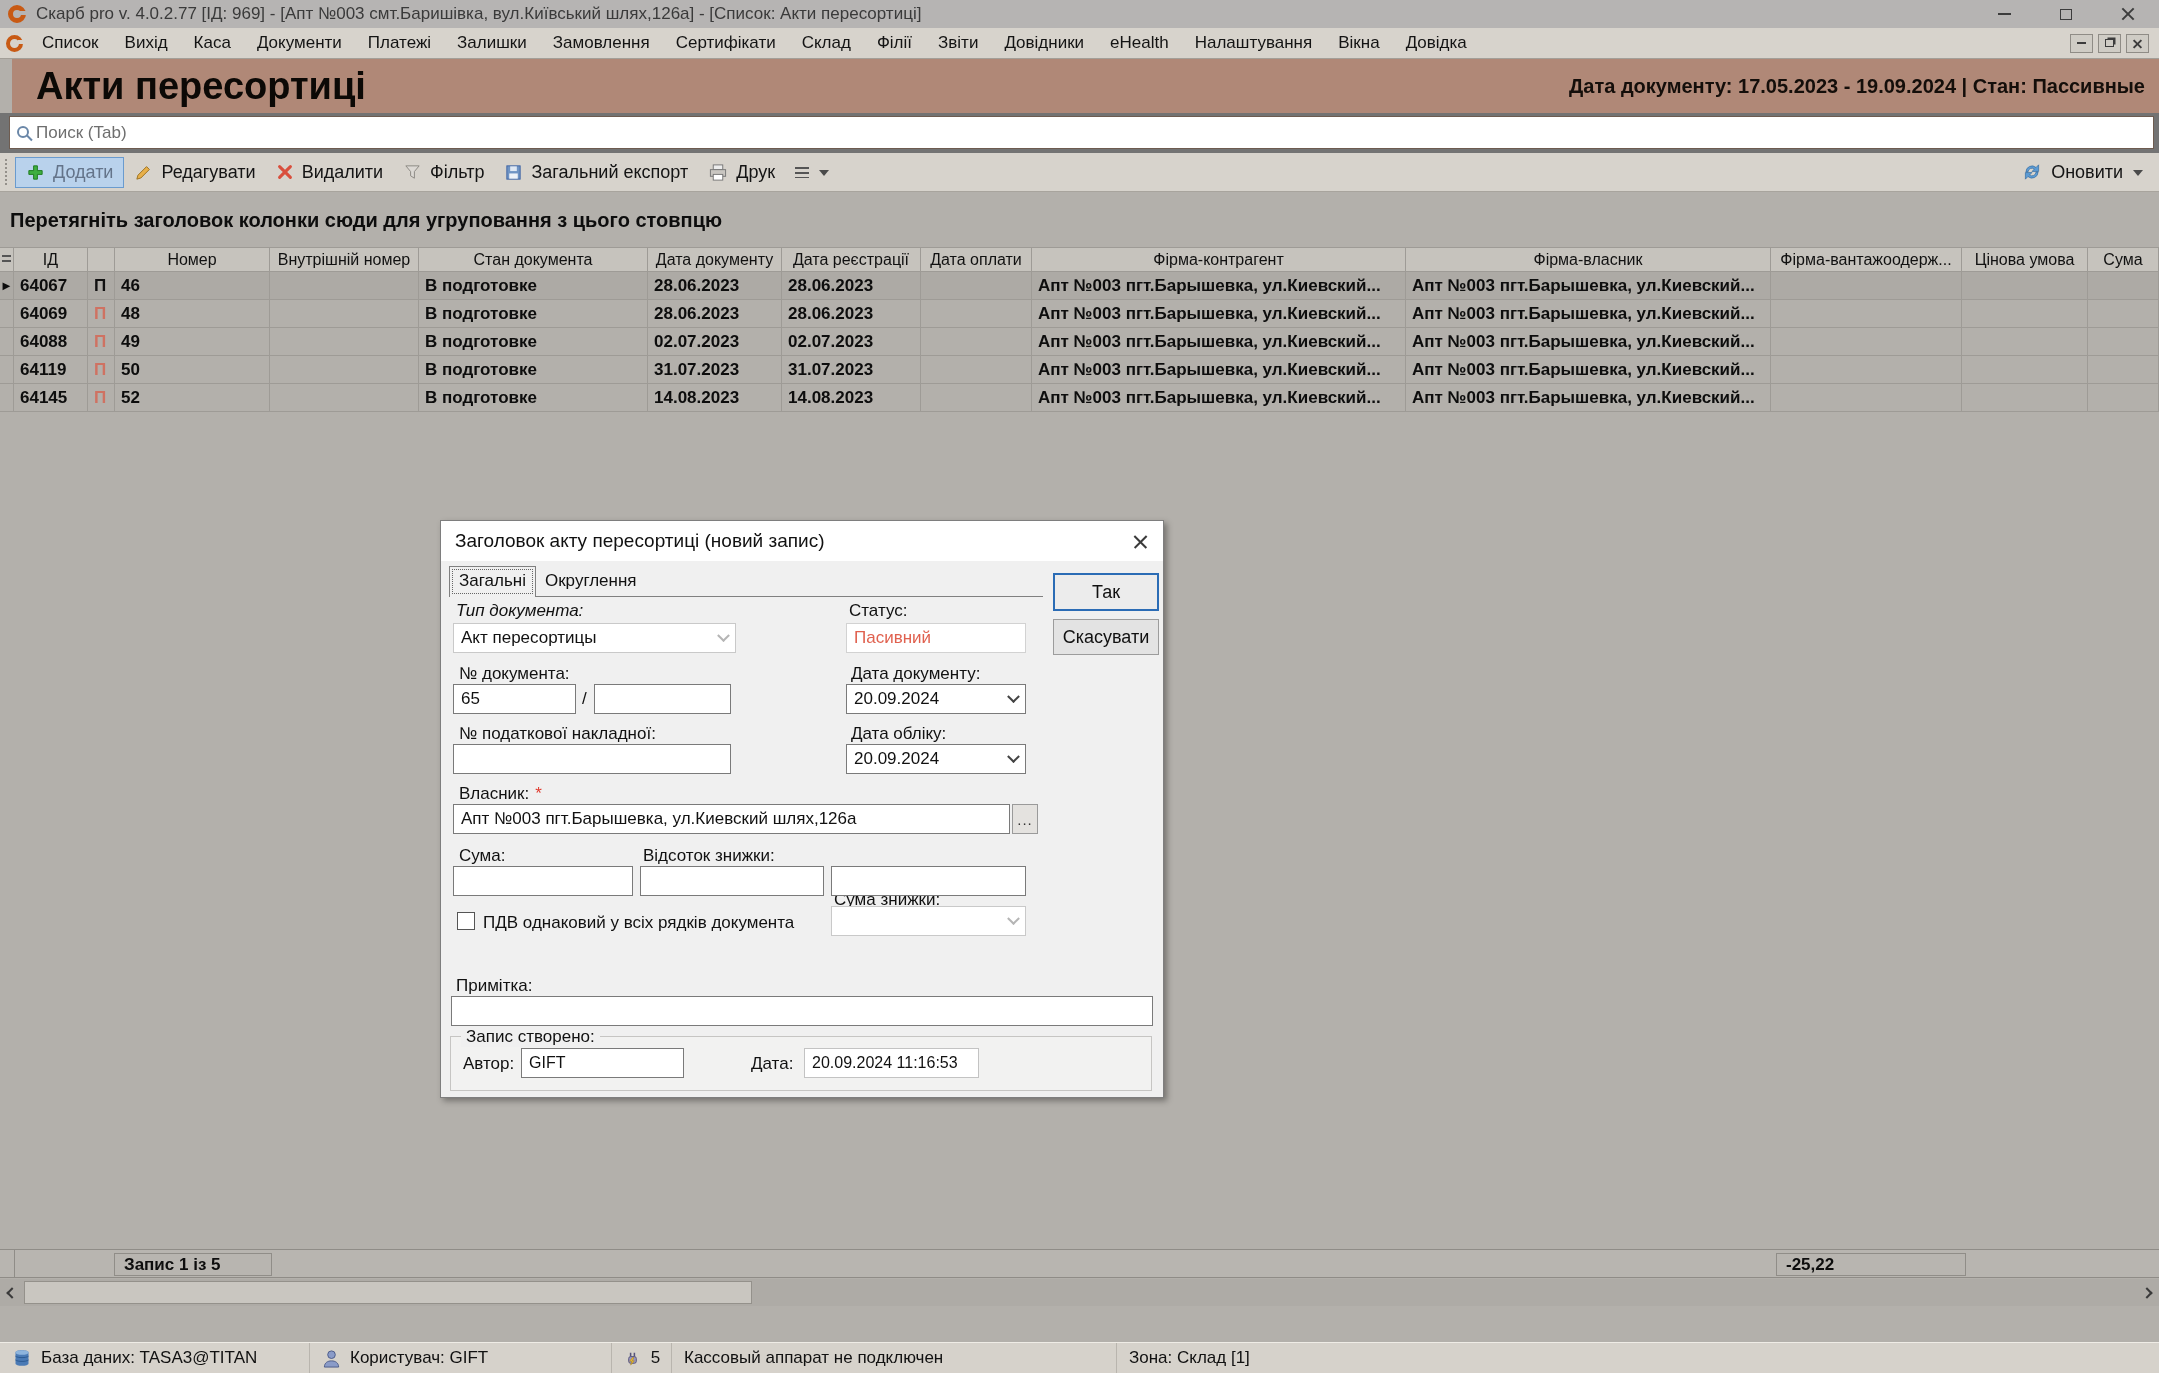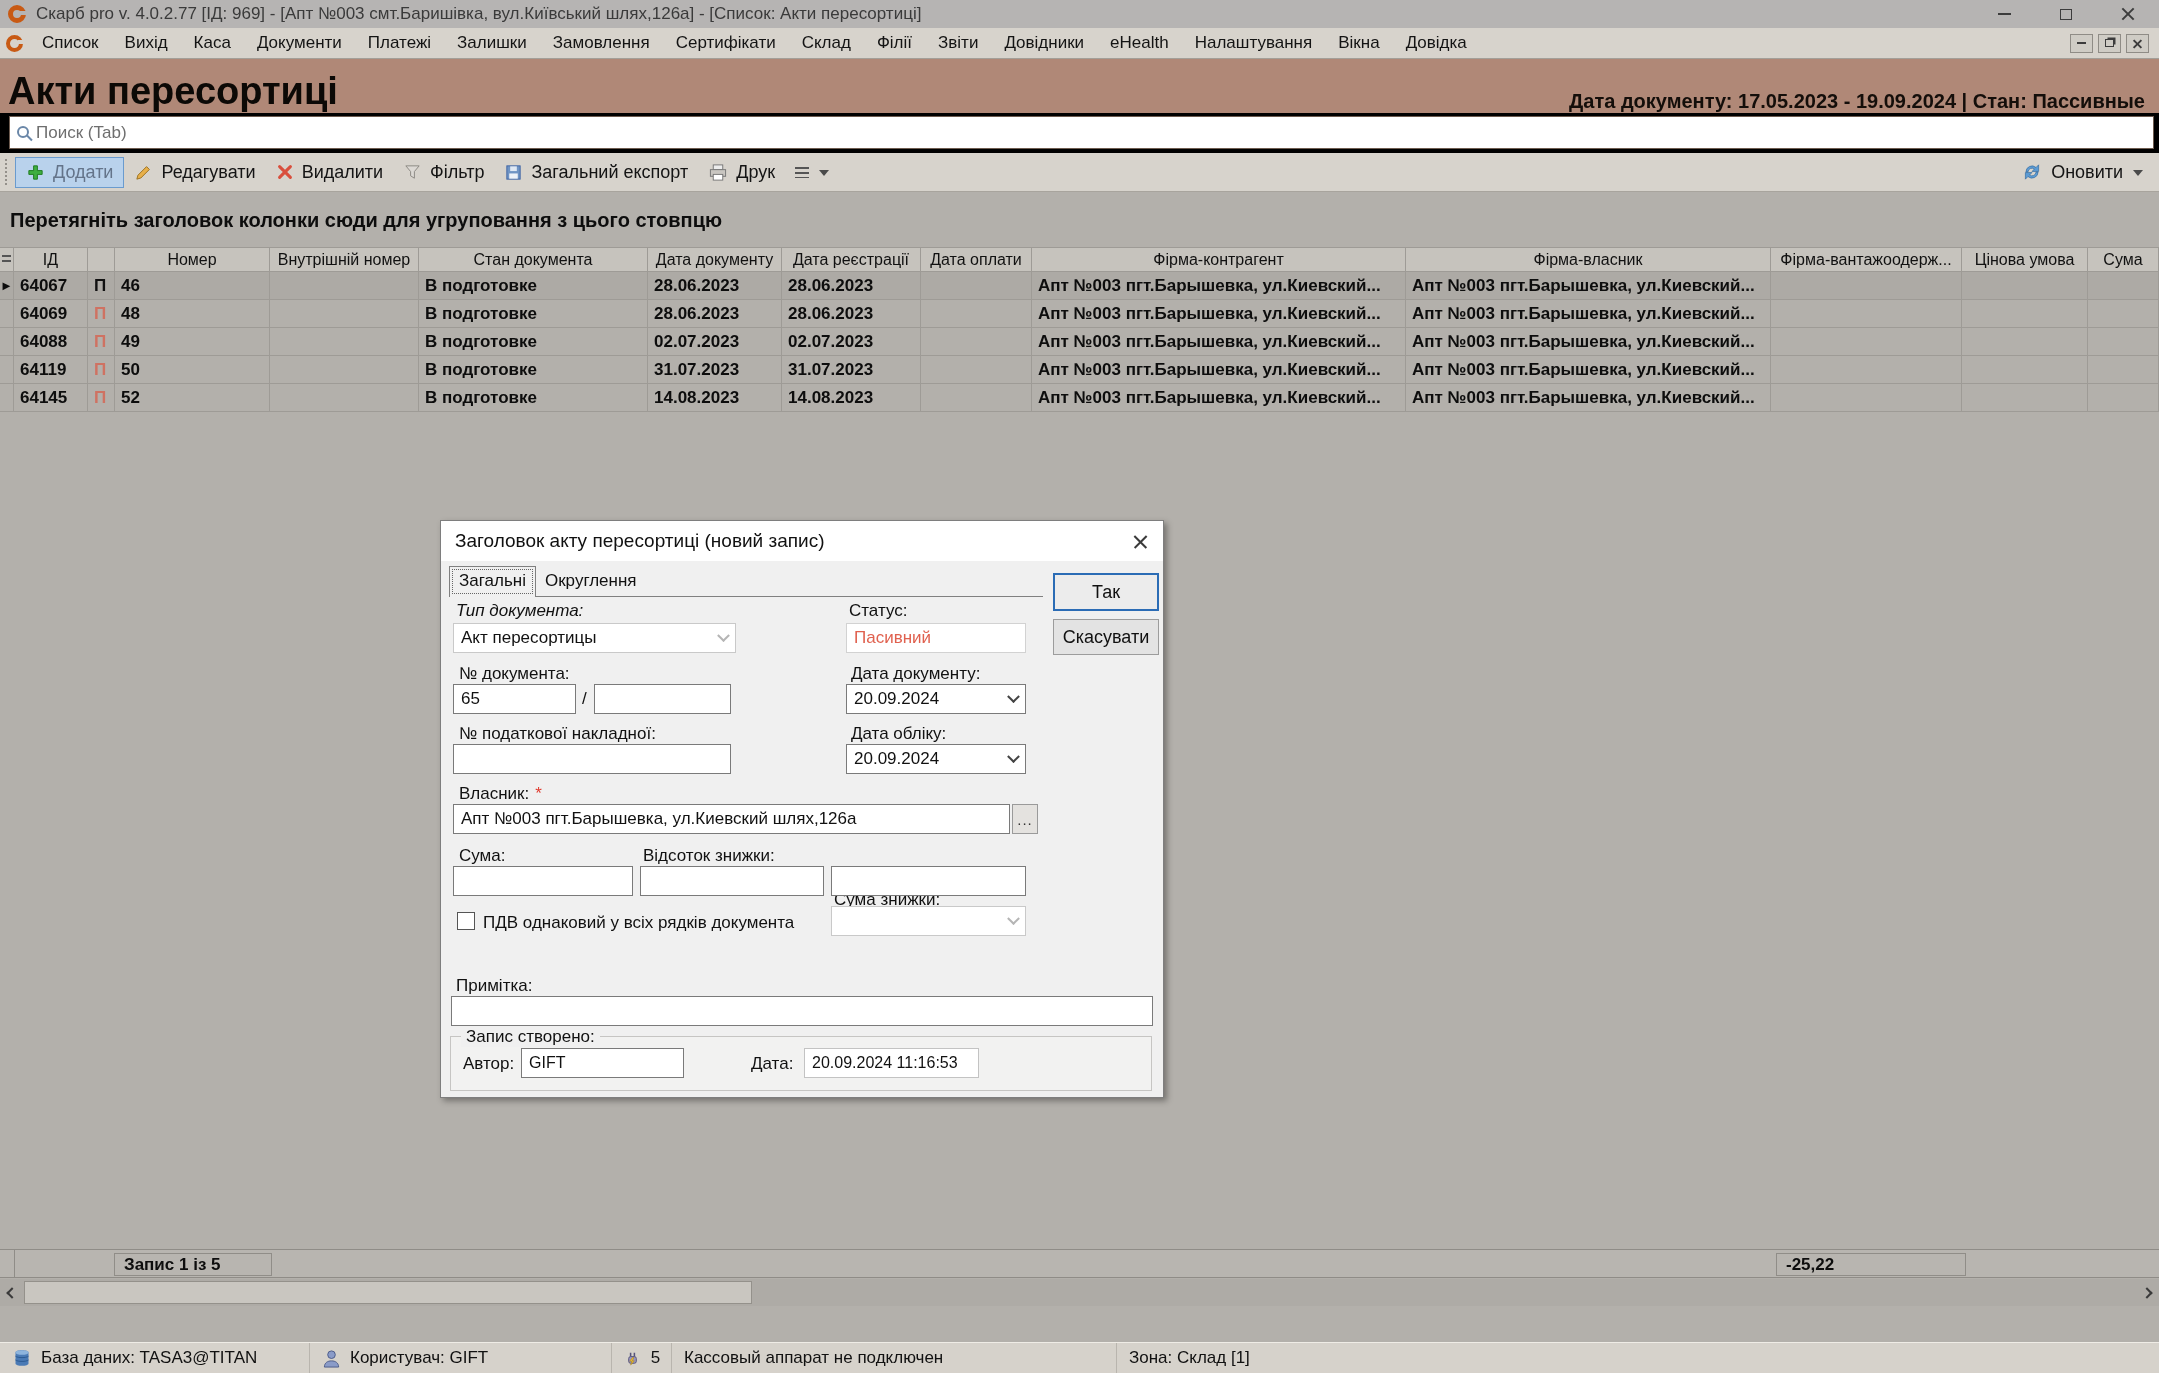"Акти пересортиці" .band { align-items: flex-end -> center; left: 0 -> 12px; padding-left: none -> 16px }
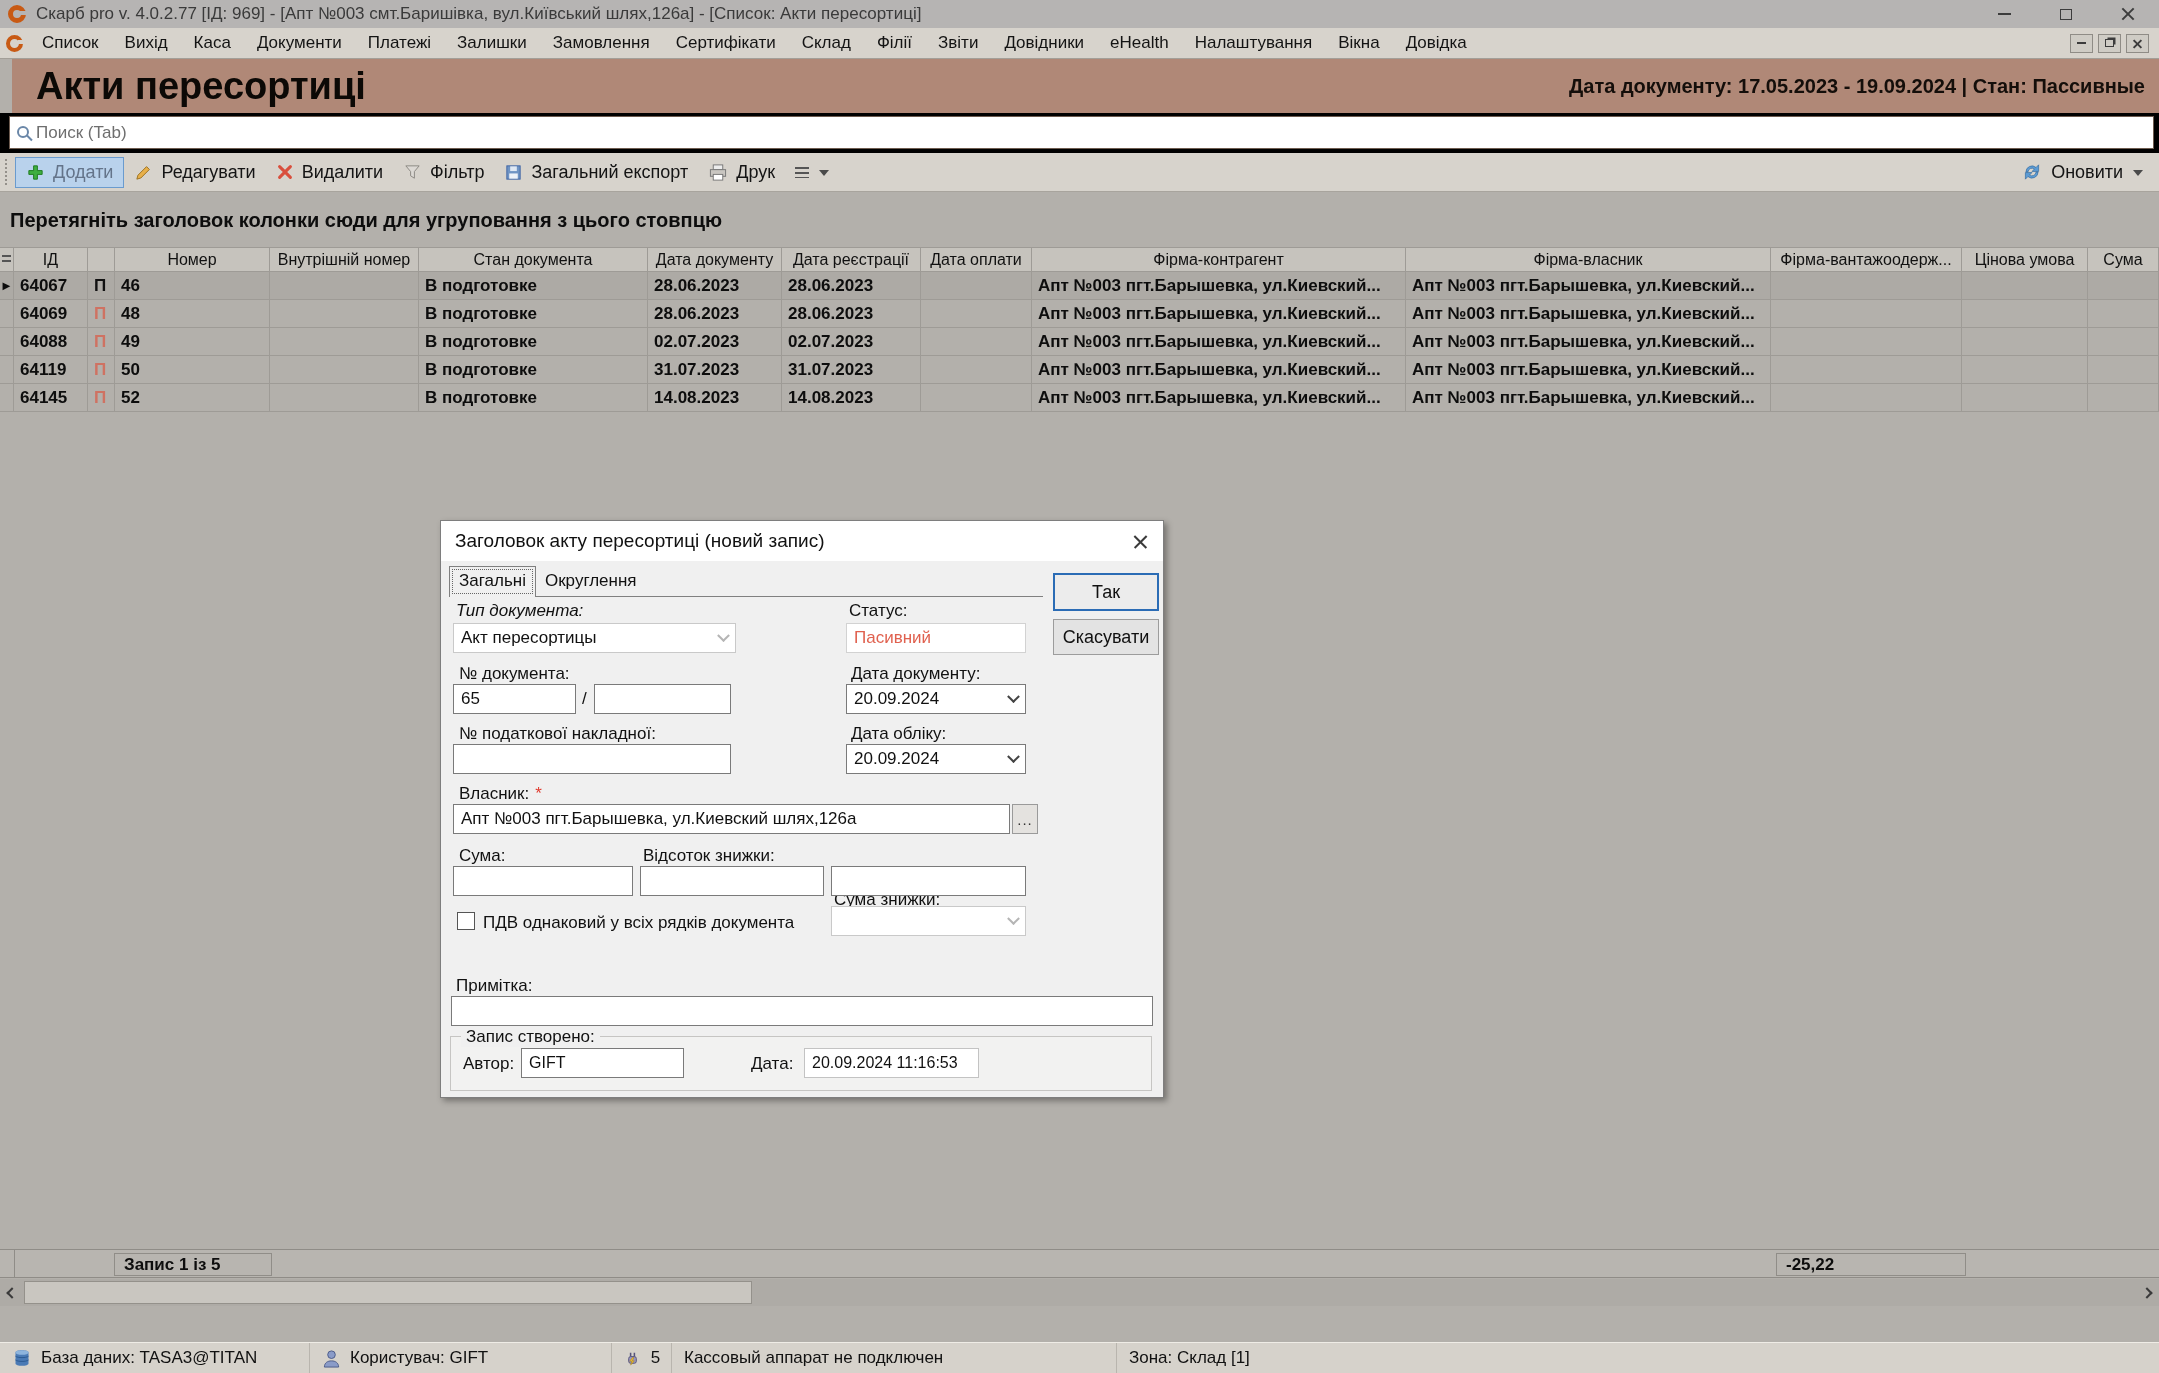"Поиск (Tab)" .searchrow { background: #000000 -> #737373 }
